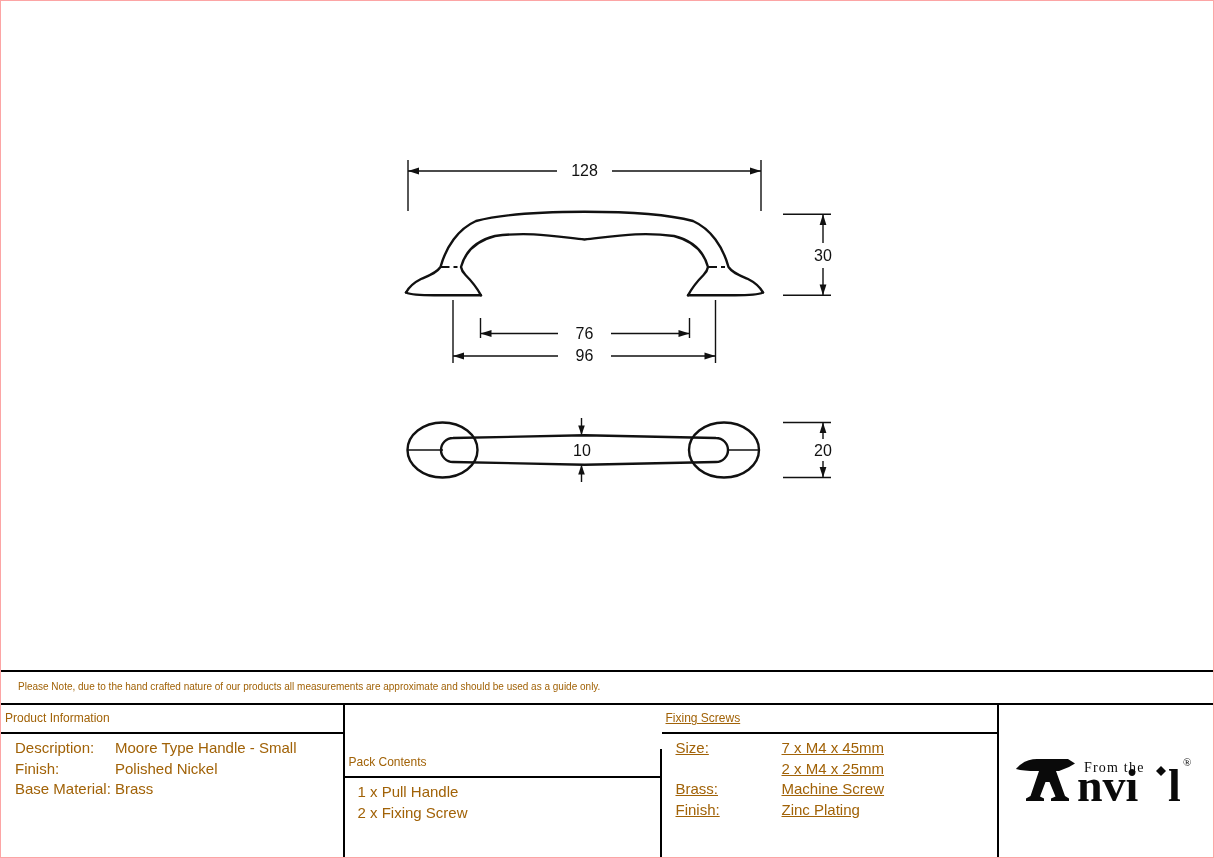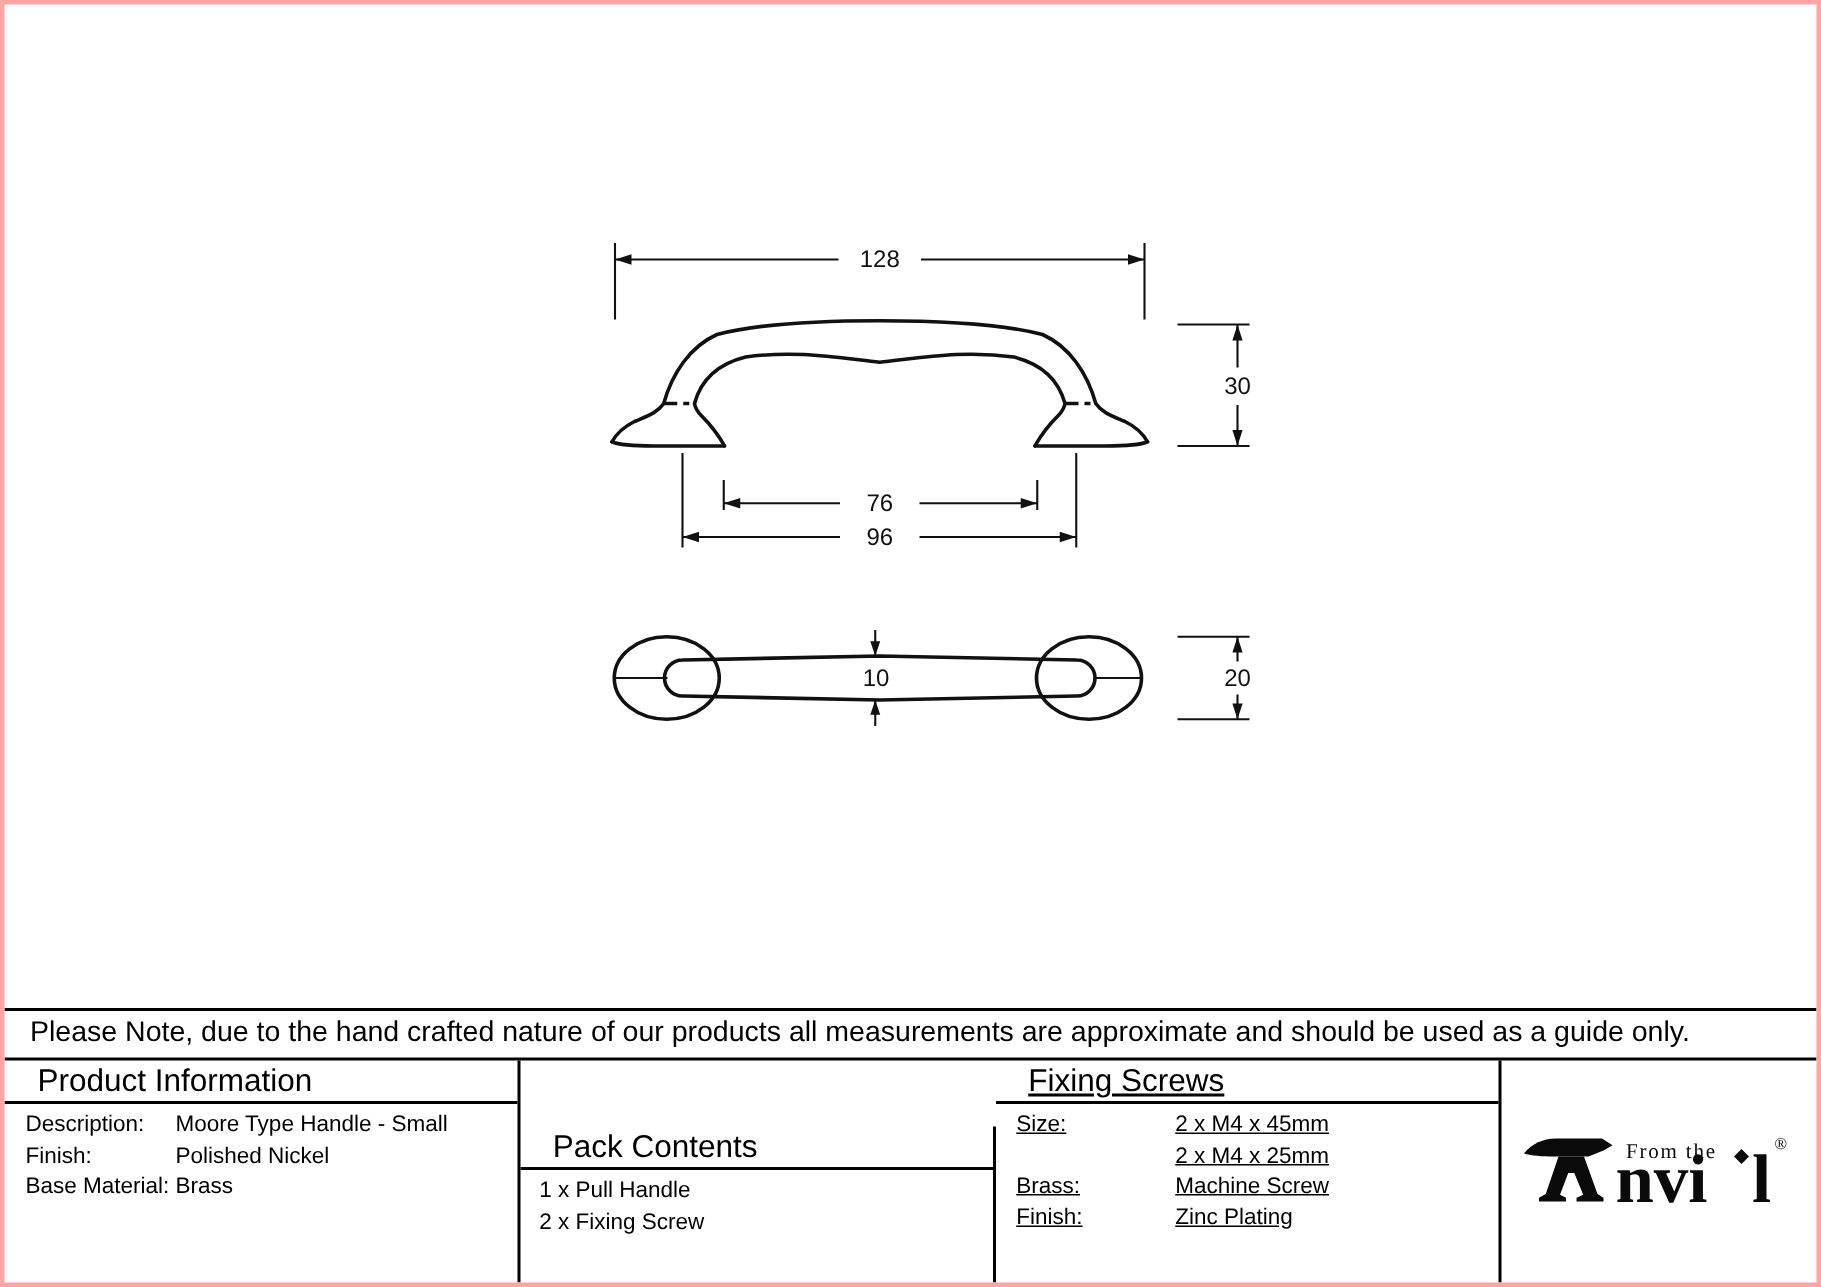"128" .page { border: 3px solid #fca5a5 -> 1px solid #fca5a5; color: #000000 -> #a16207 }
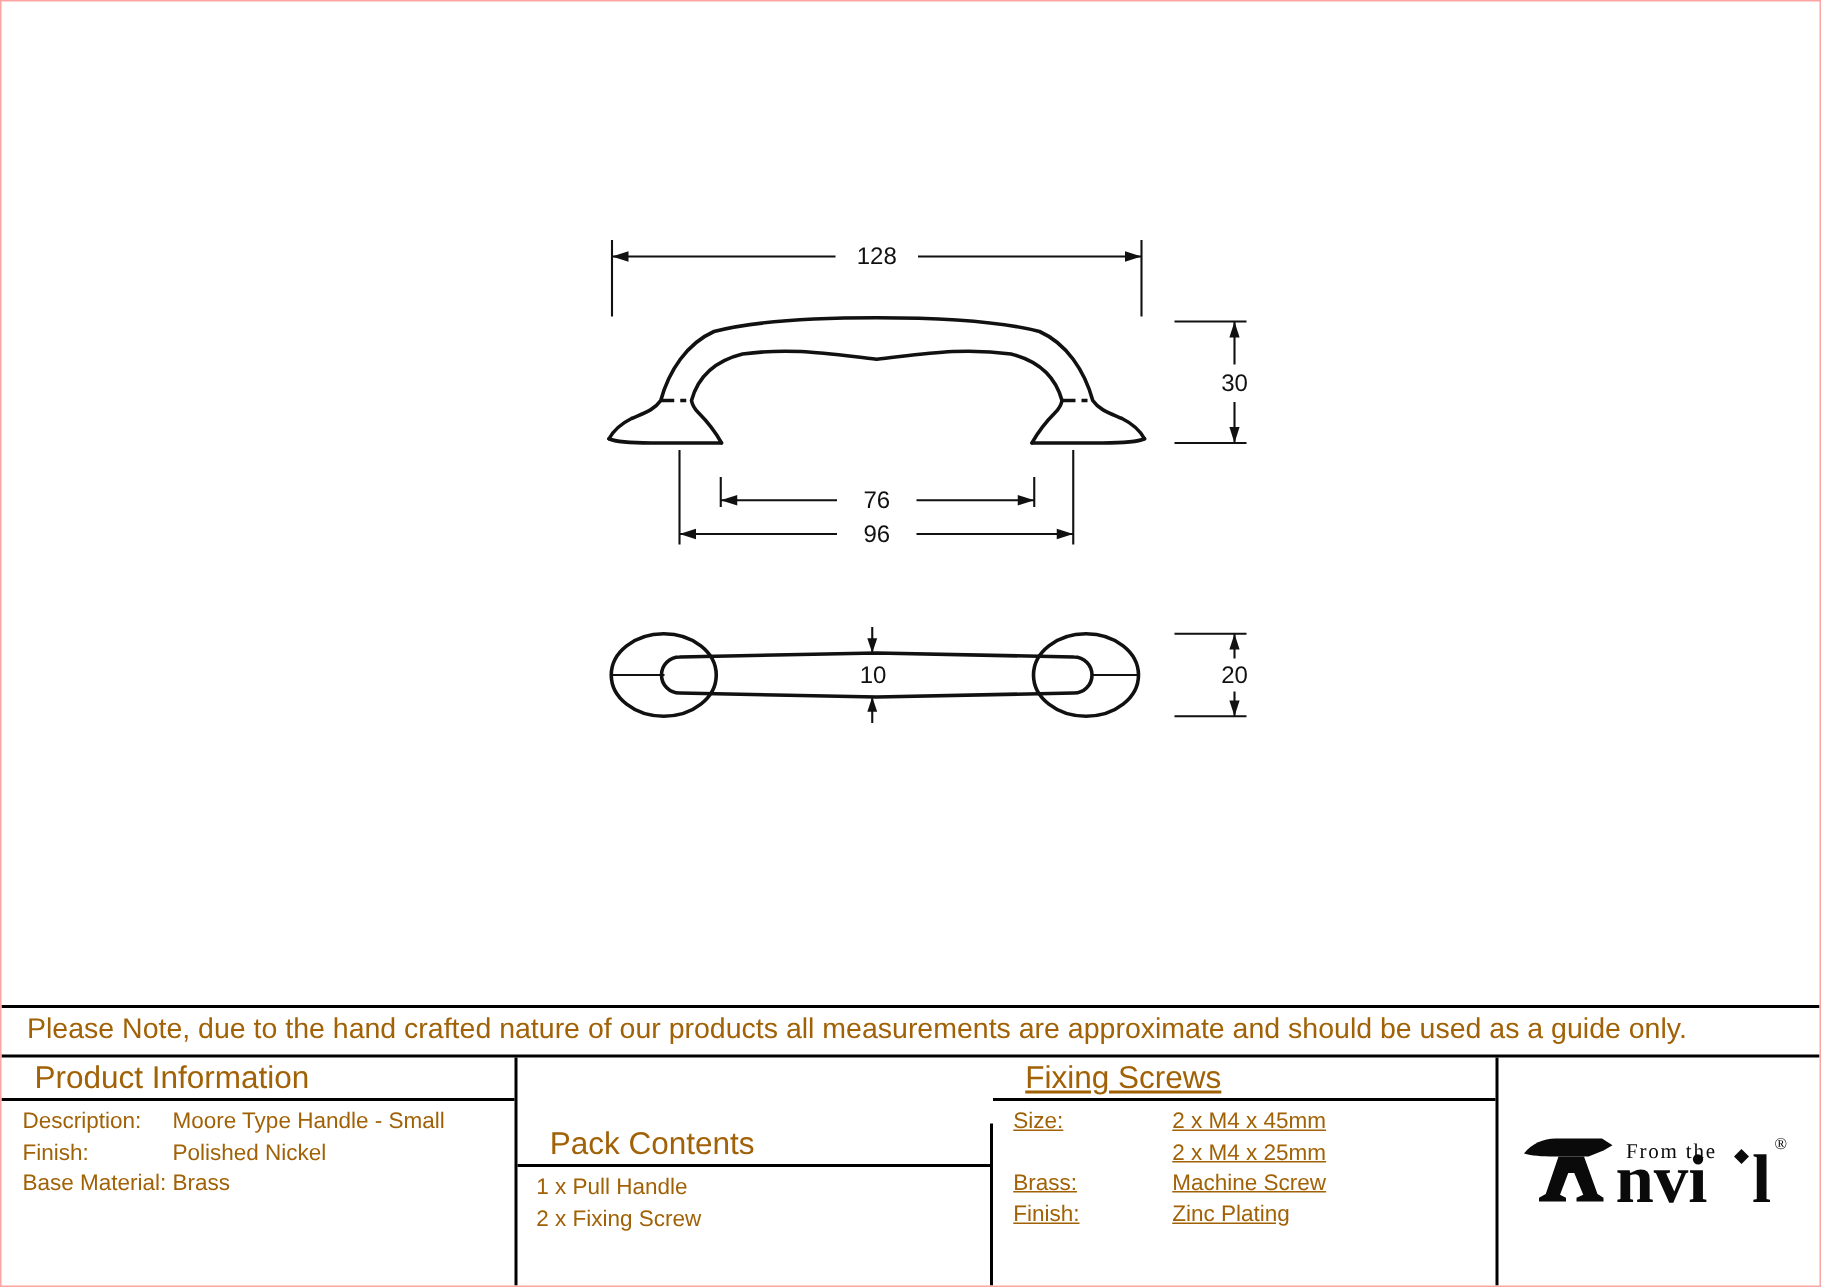"Please Note, due to the" .note-row { font-size: 19px -> 10px }
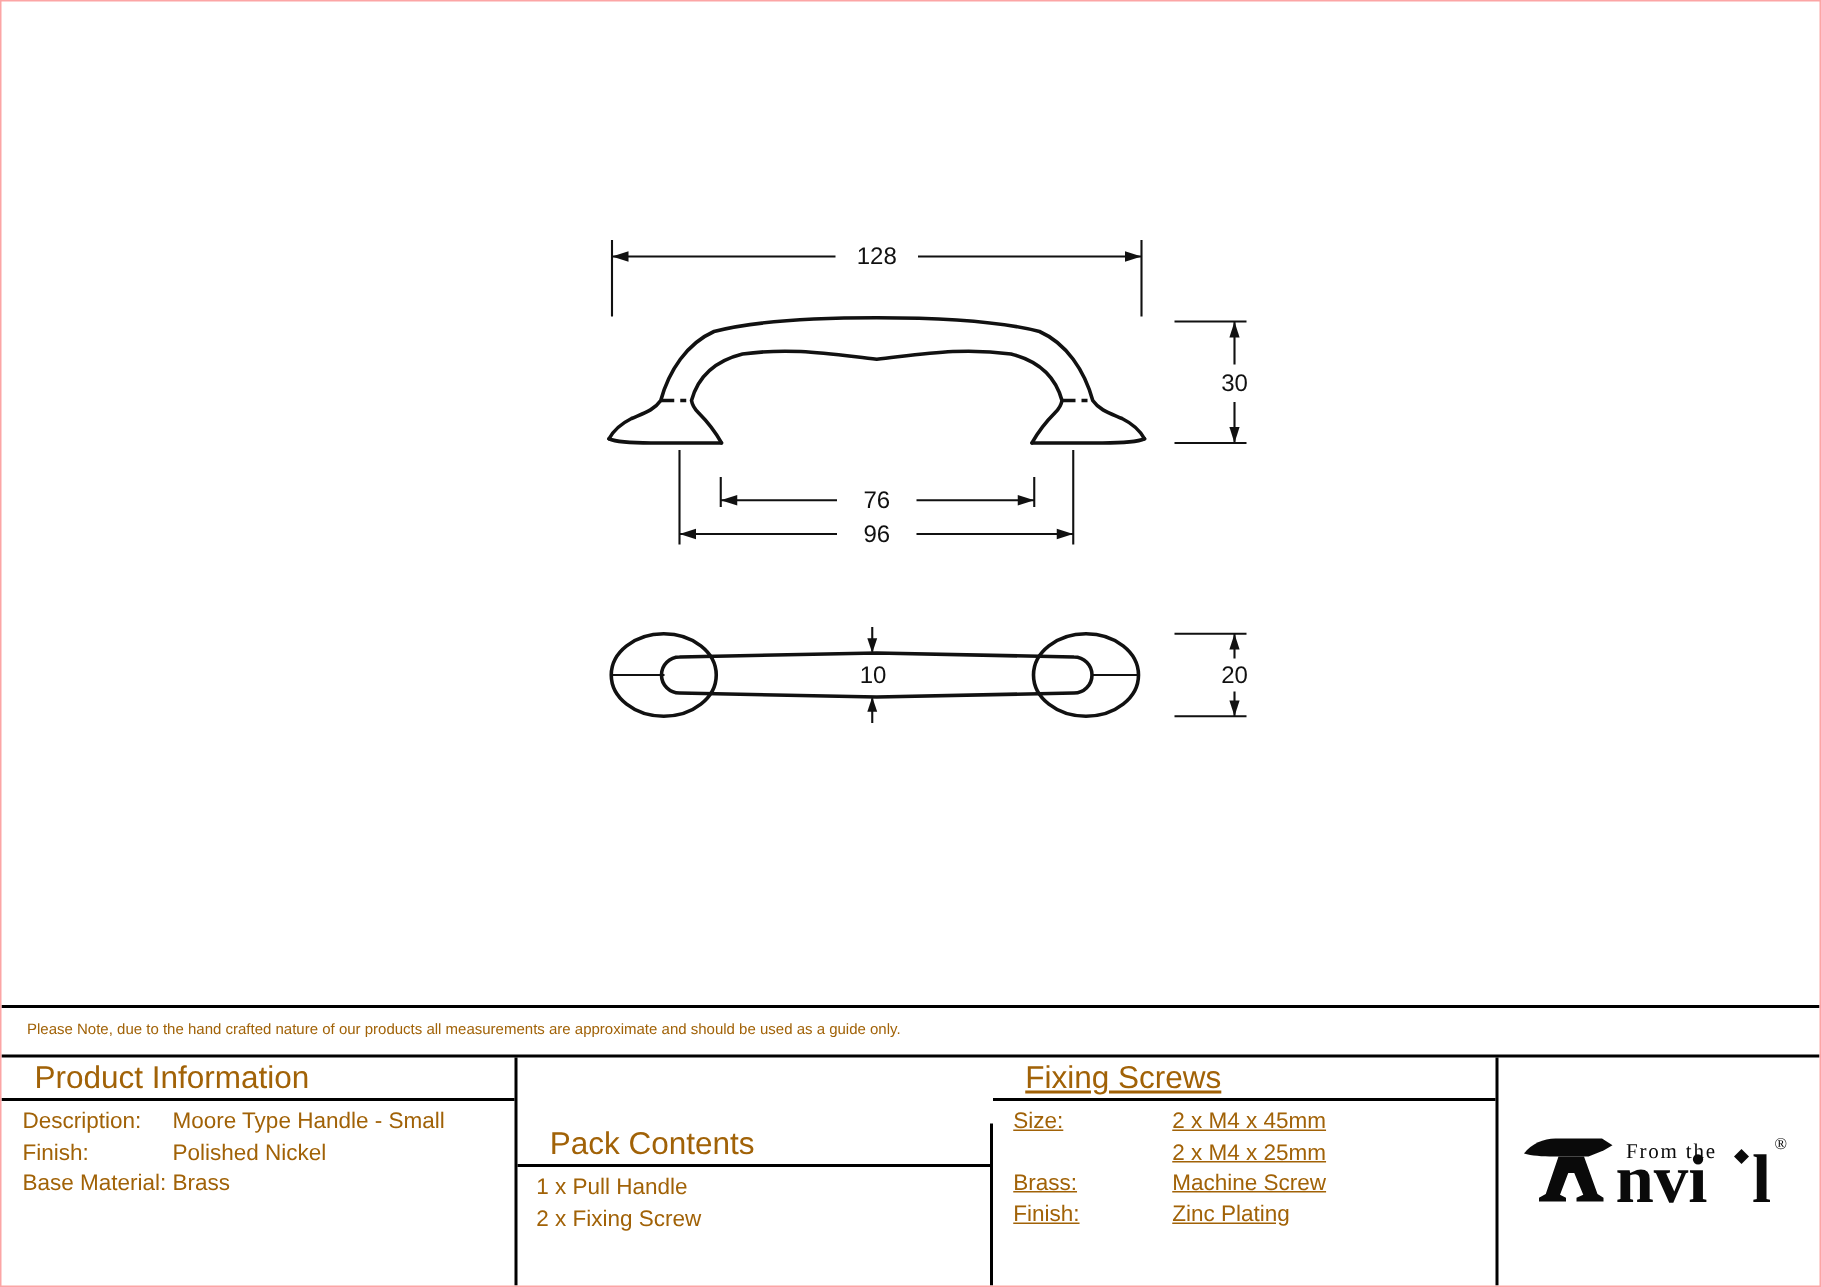"Product Information" .cell-header { font-size: 21px -> 12px; padding-left: 22px -> 4px }
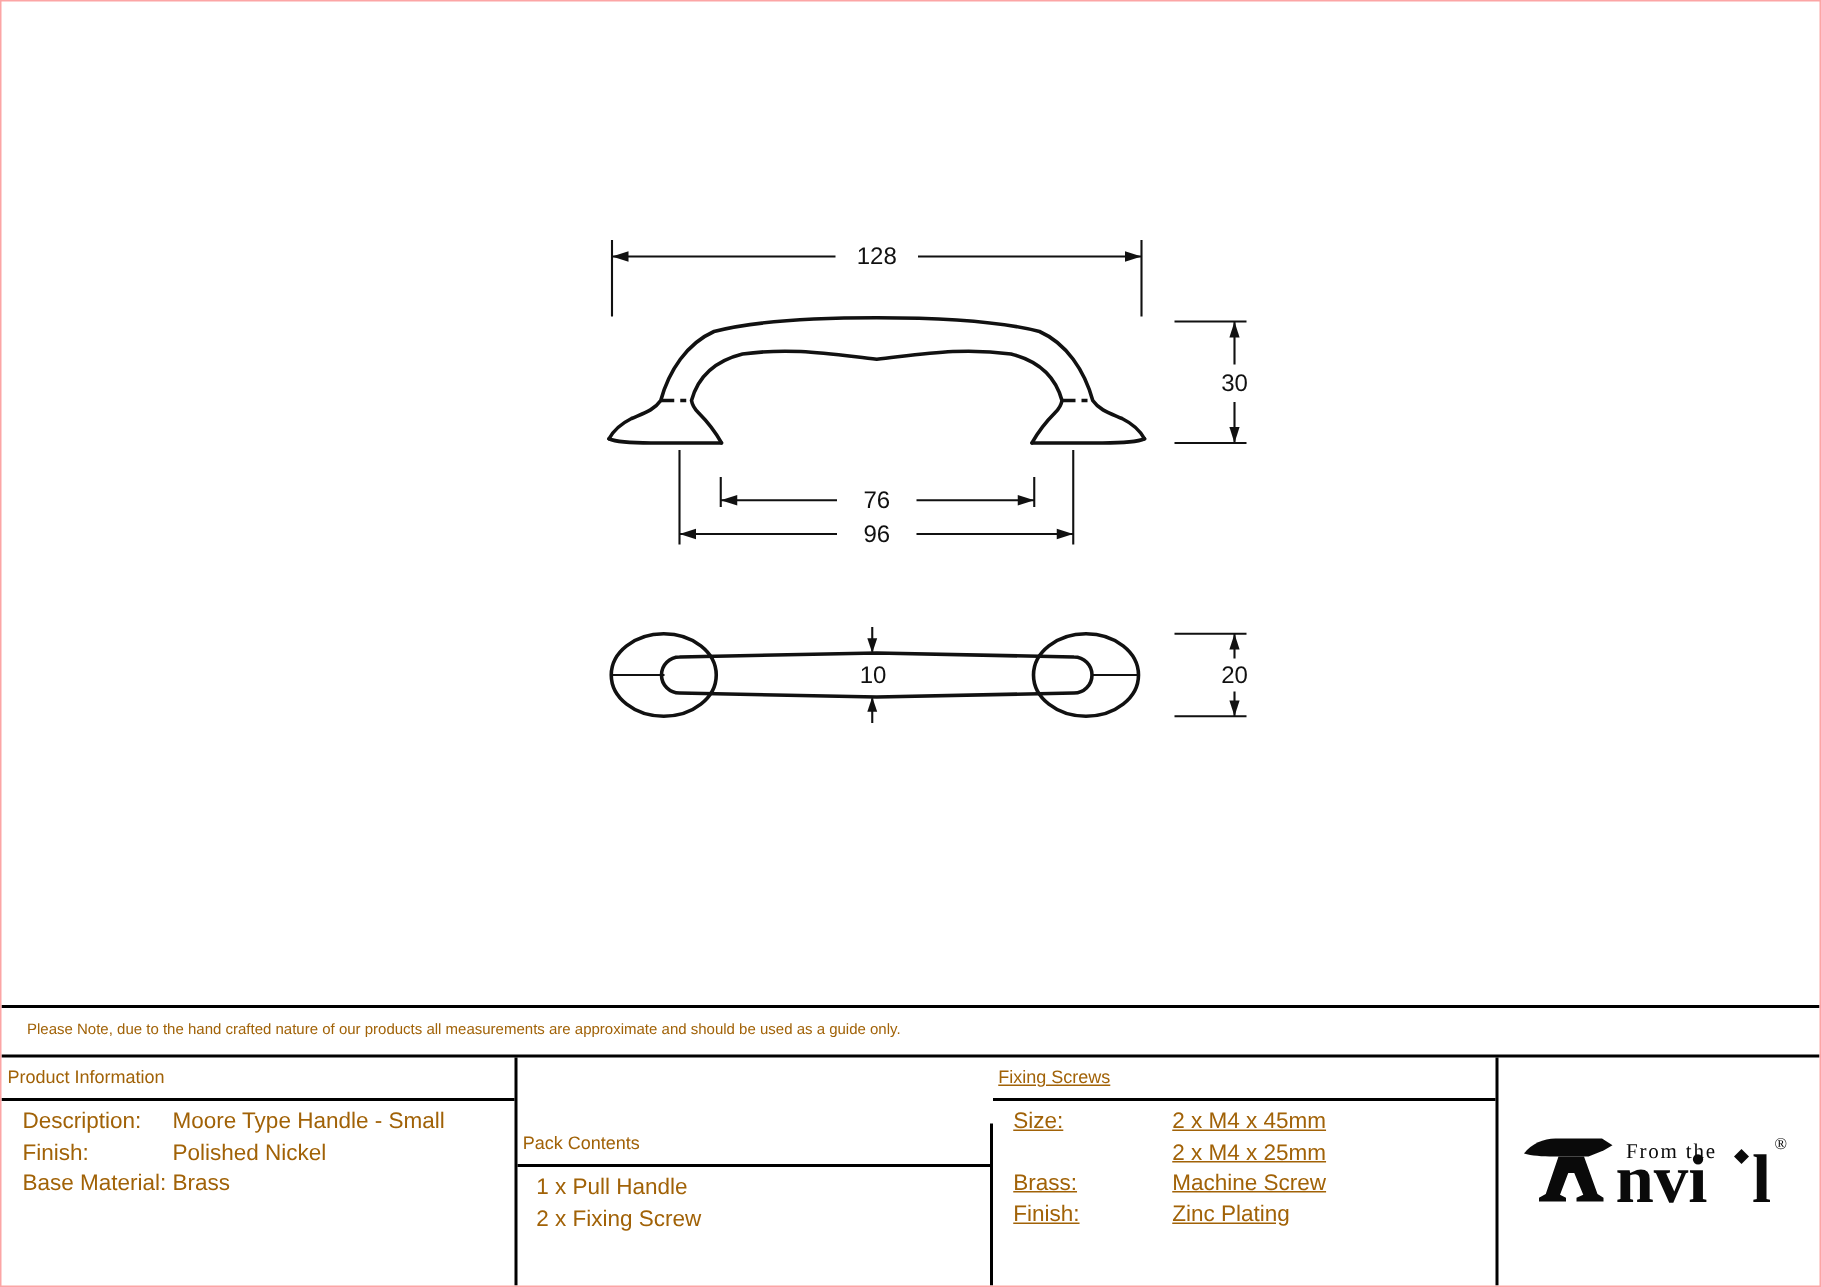"2 x M4 x 45mm" span.kv-value { text: 2 -> 7 }
